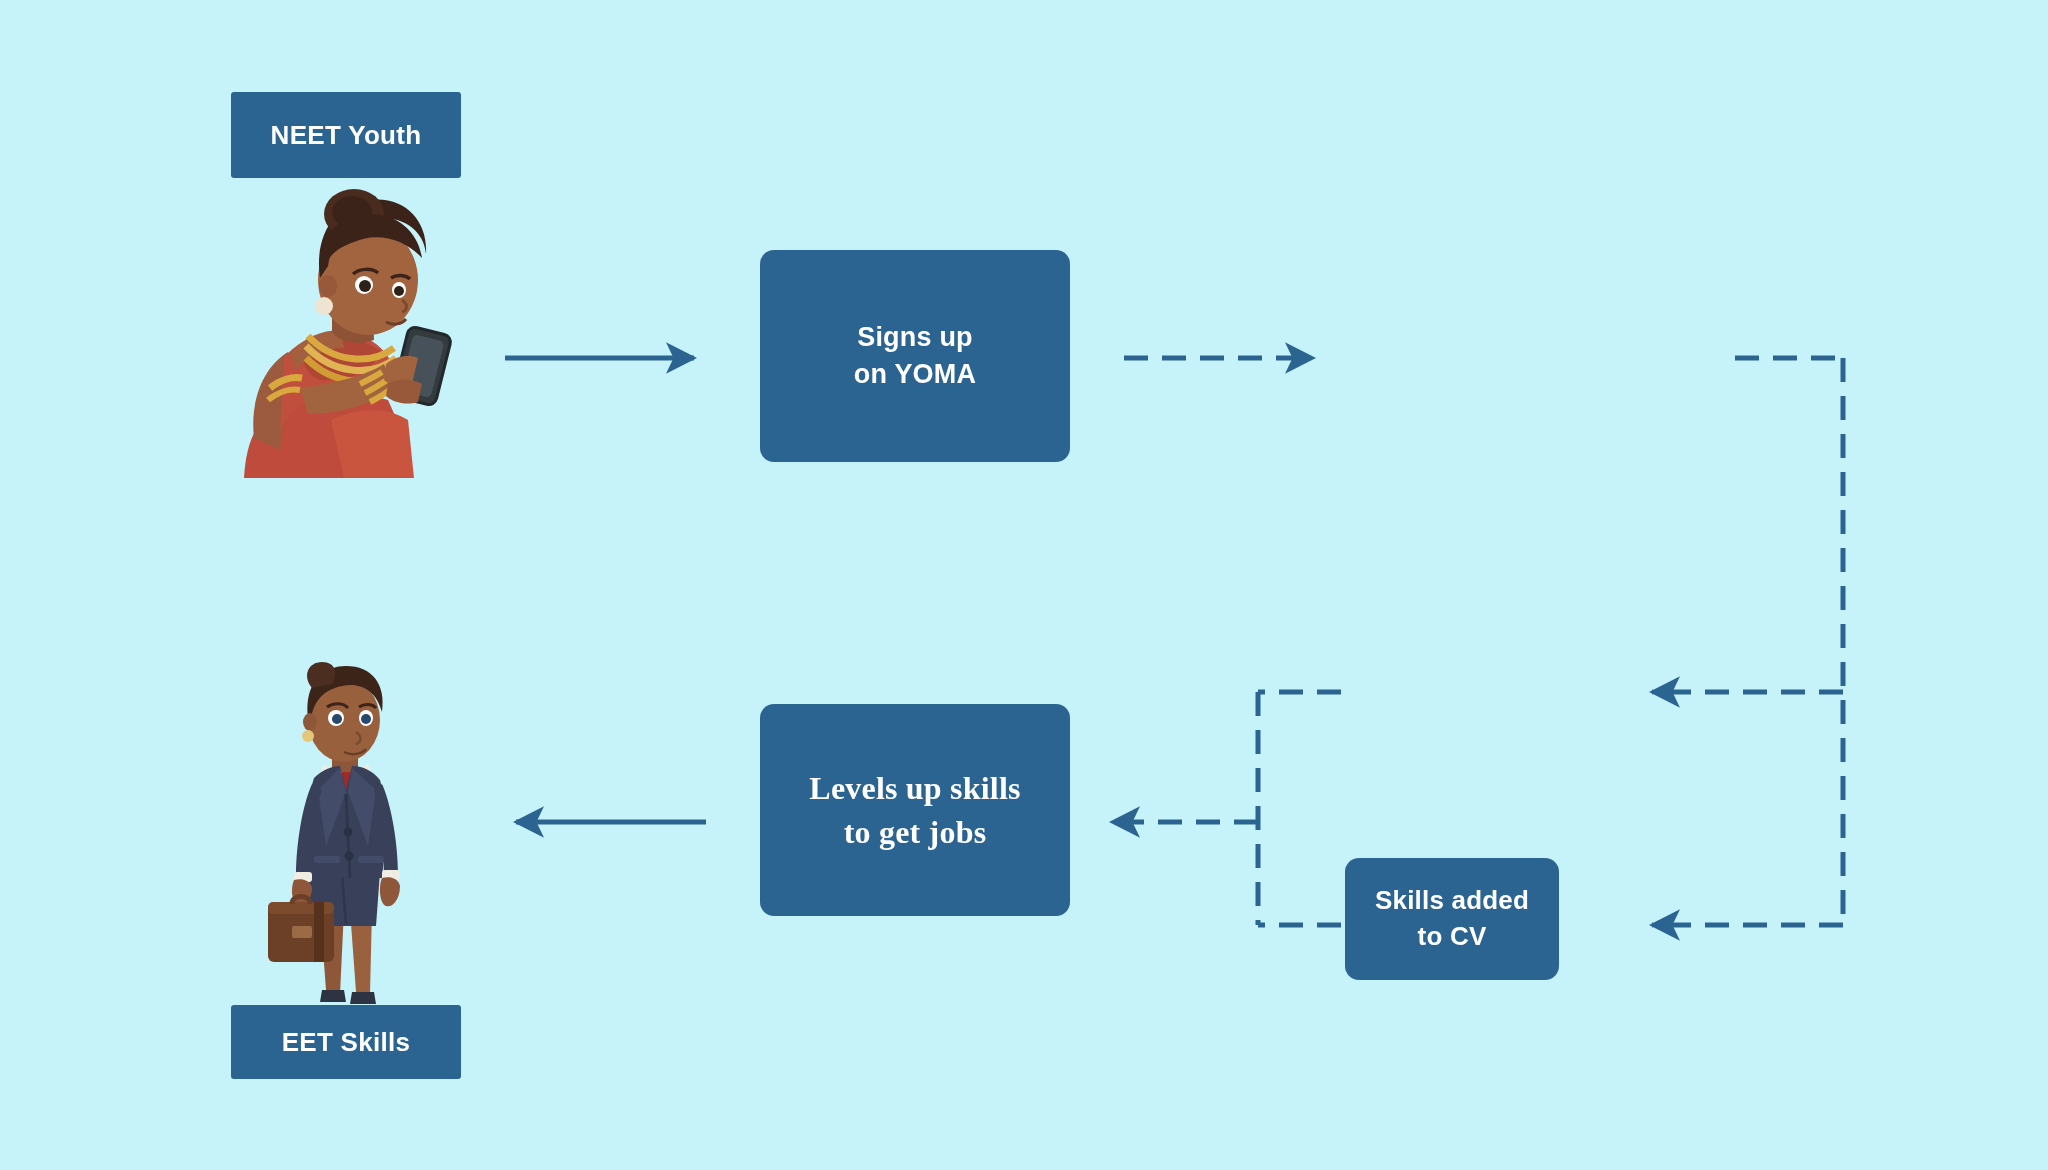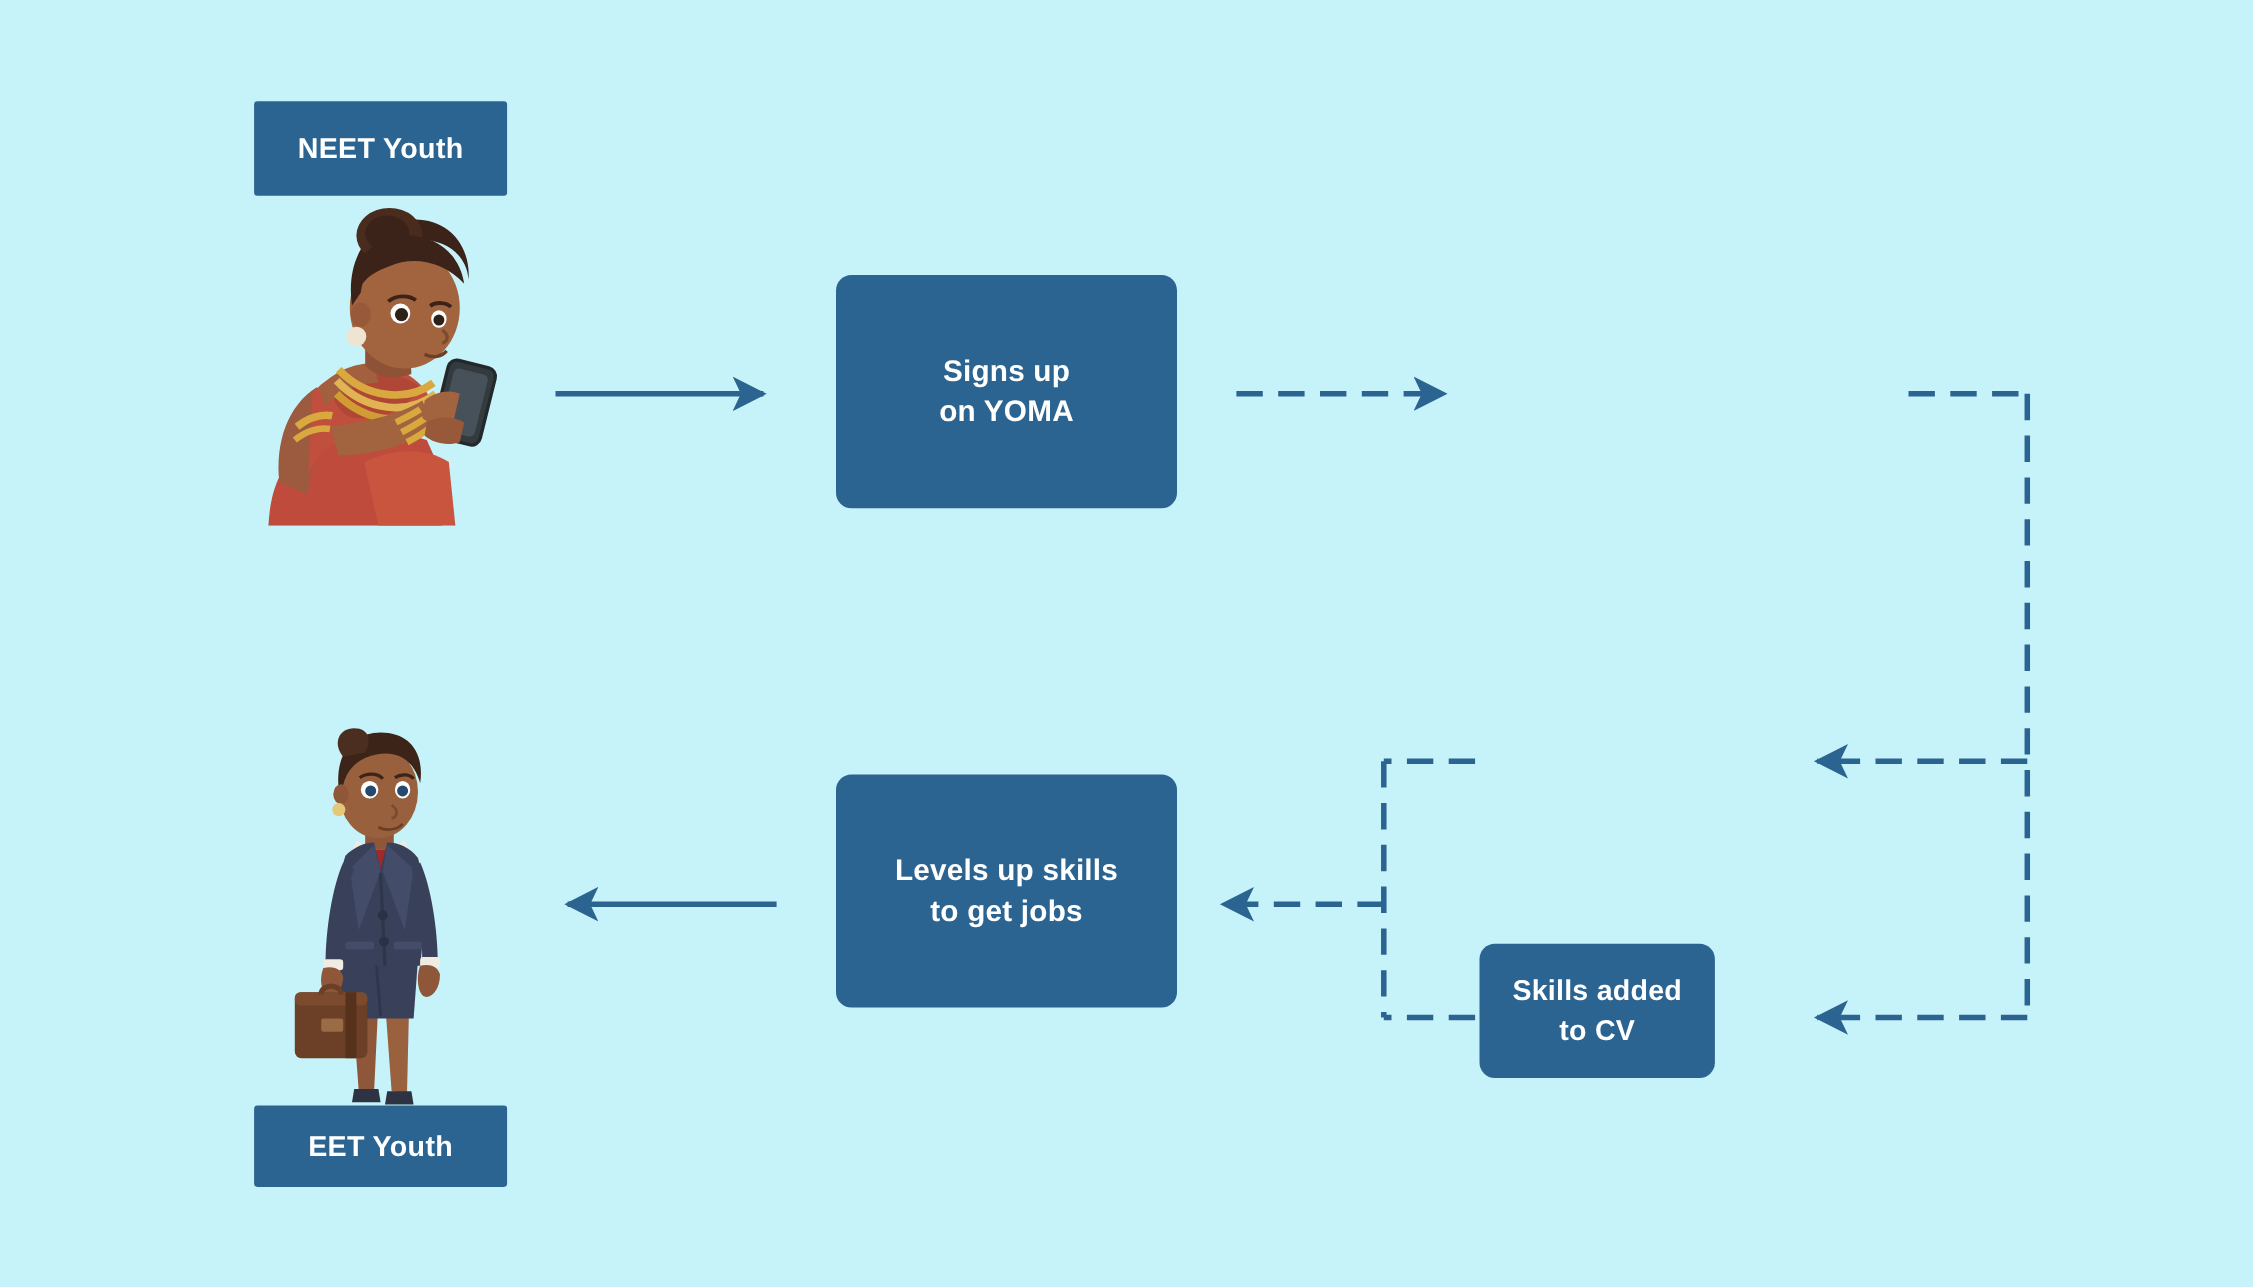"Levels up skills" #node-levels { font-family: none -> Liberation Serif, serif; font-size: 27px -> 32px }
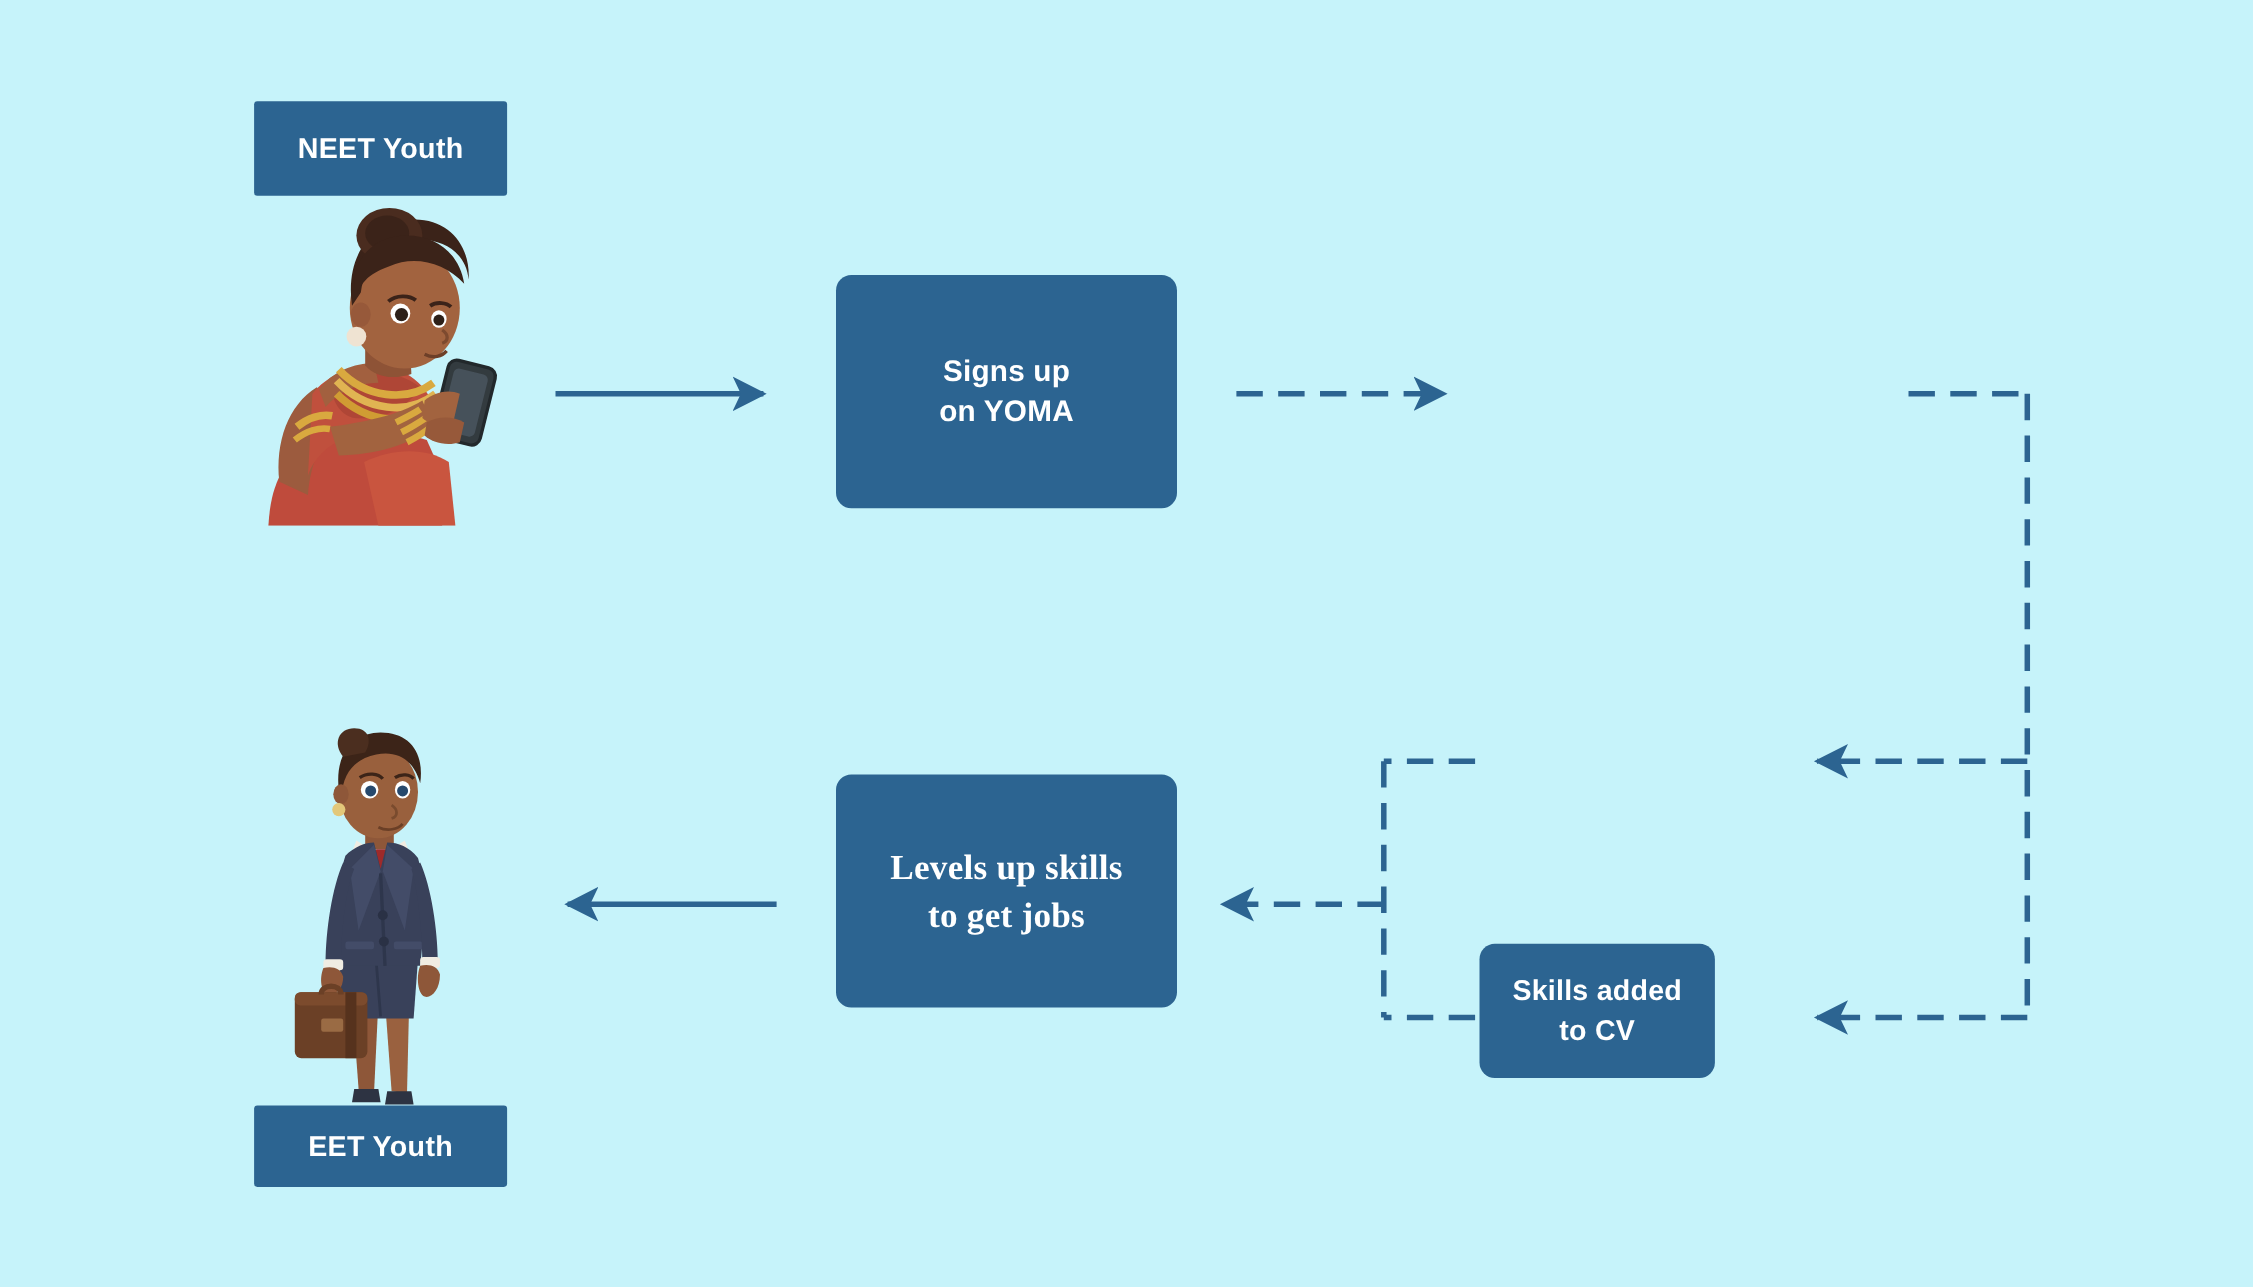"EET Youth" span { text: Youth -> Skills }
